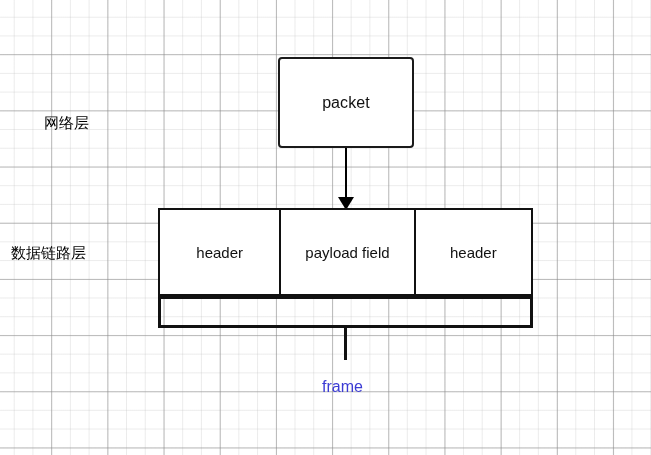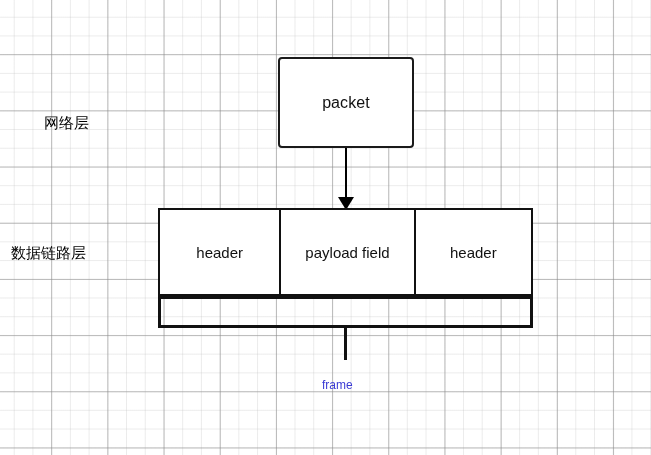"frame" #frame-caption { font-size: 12px -> 16px }
